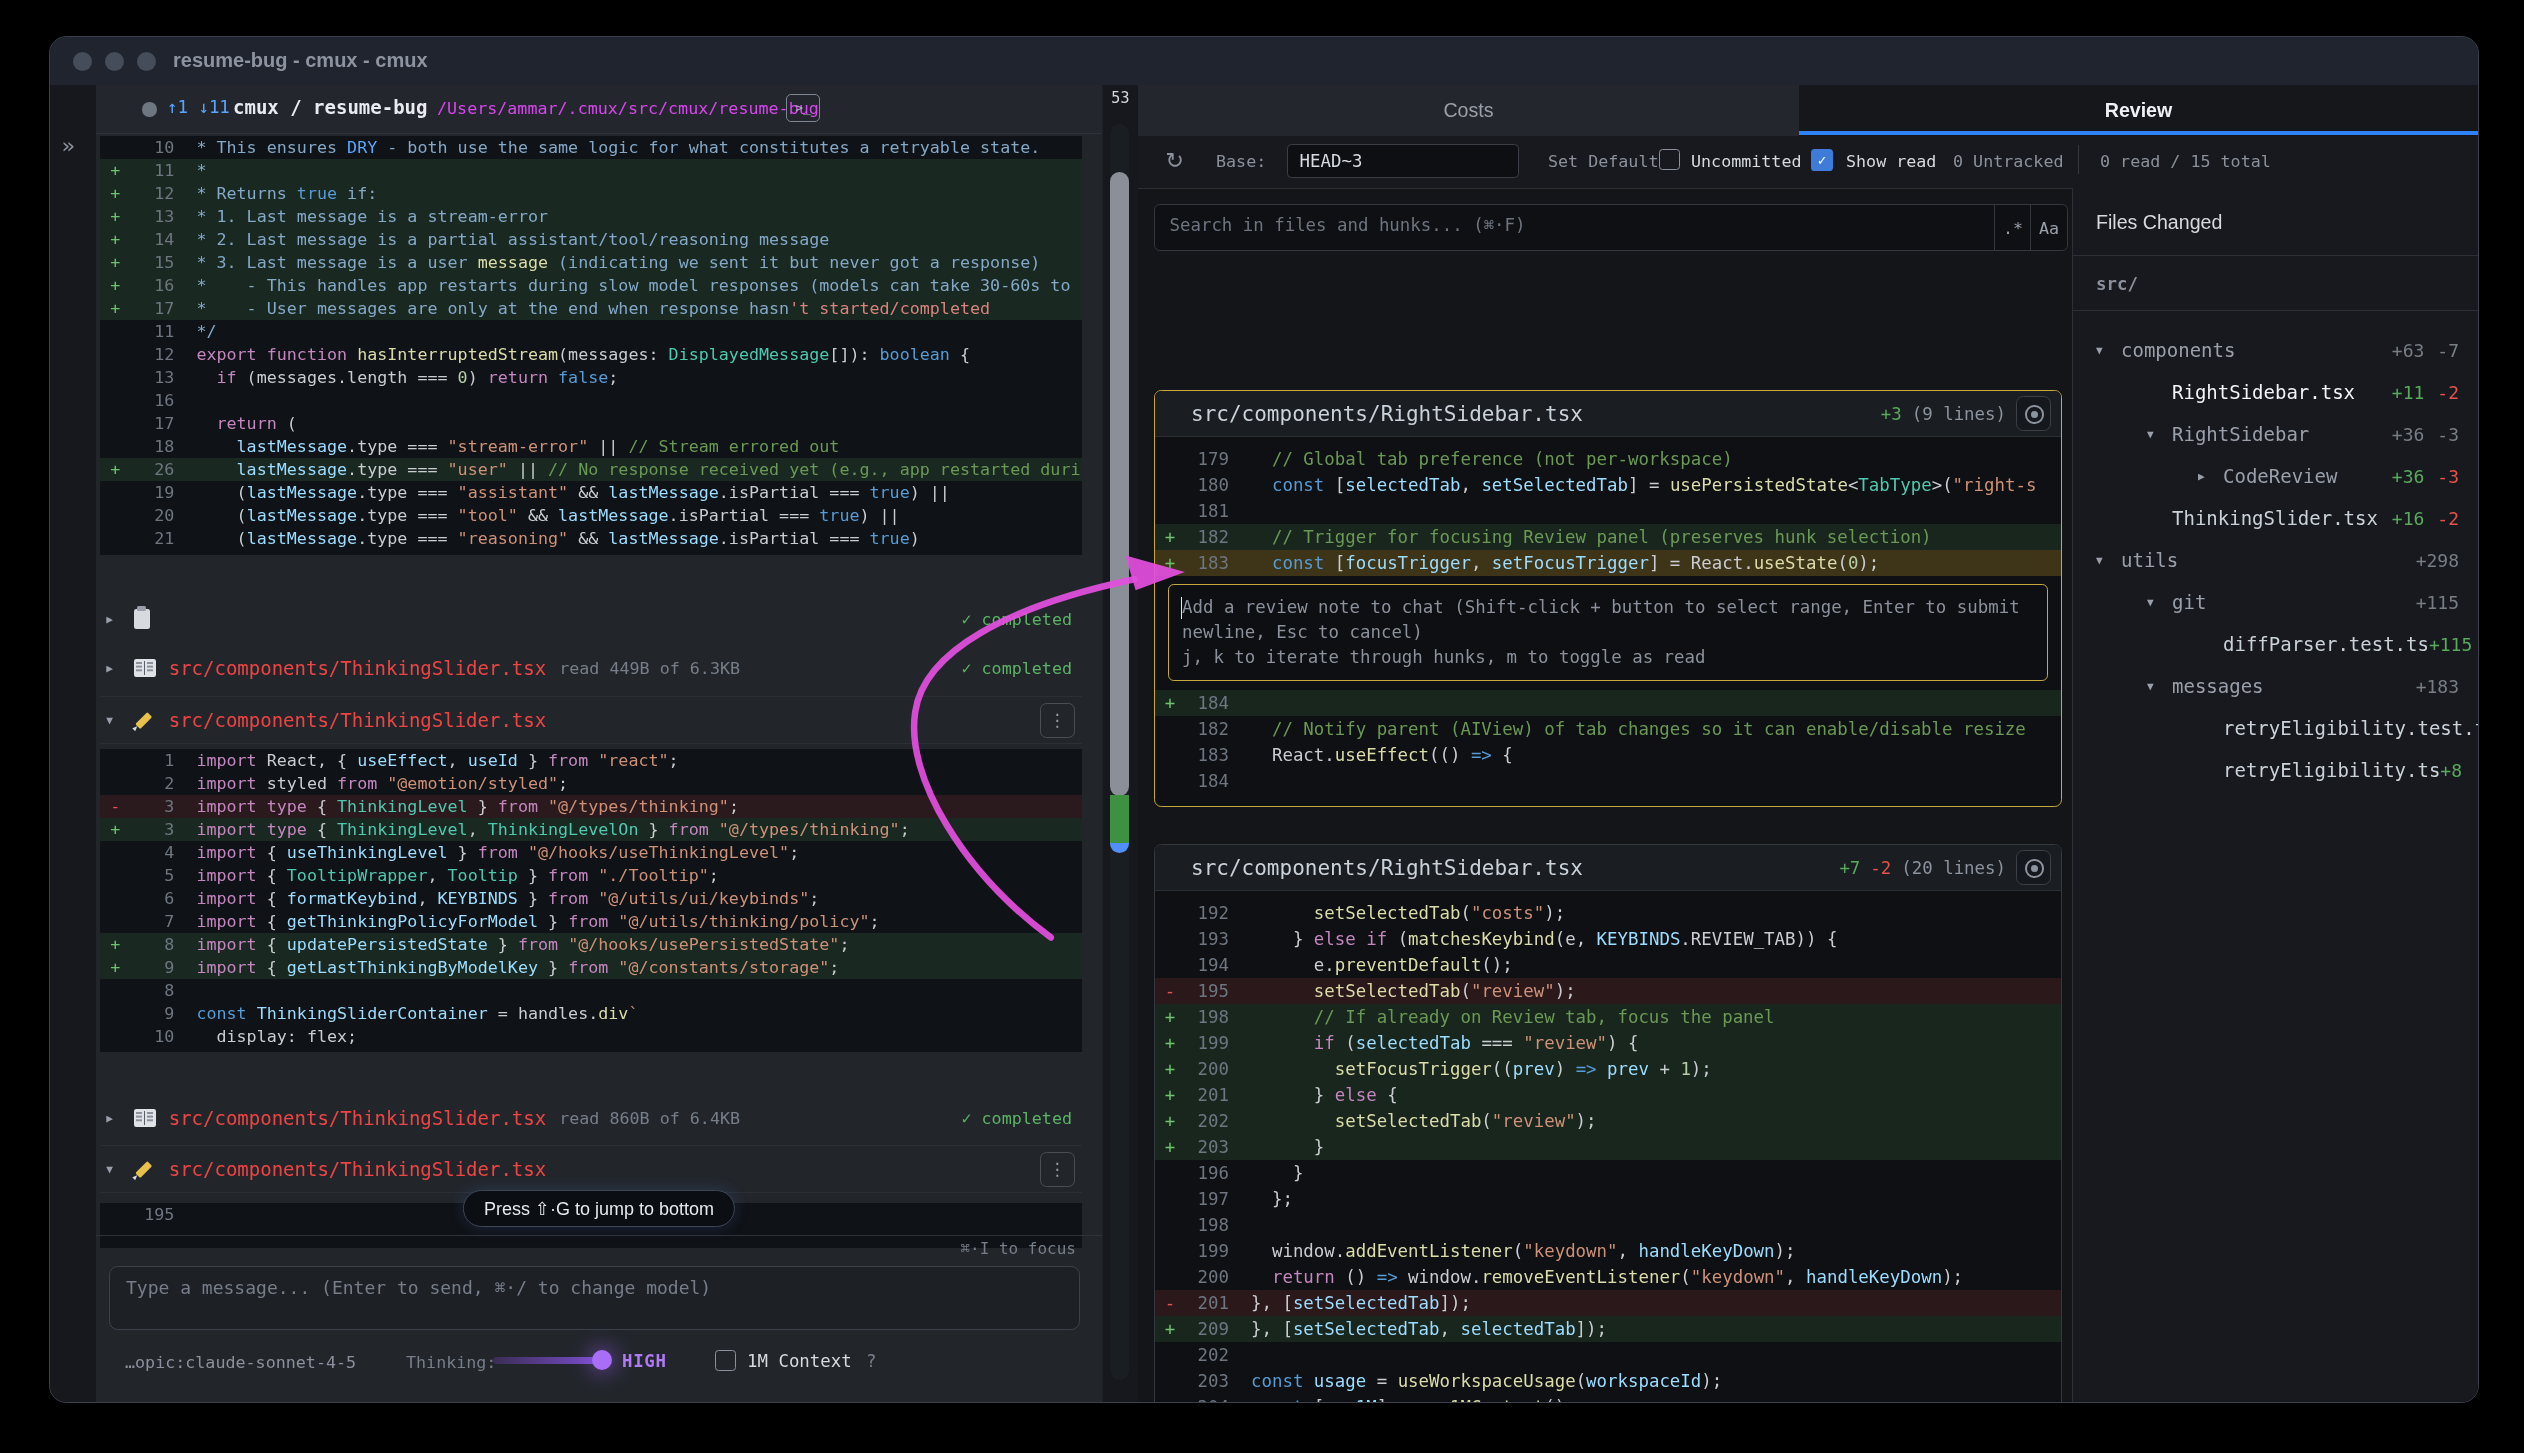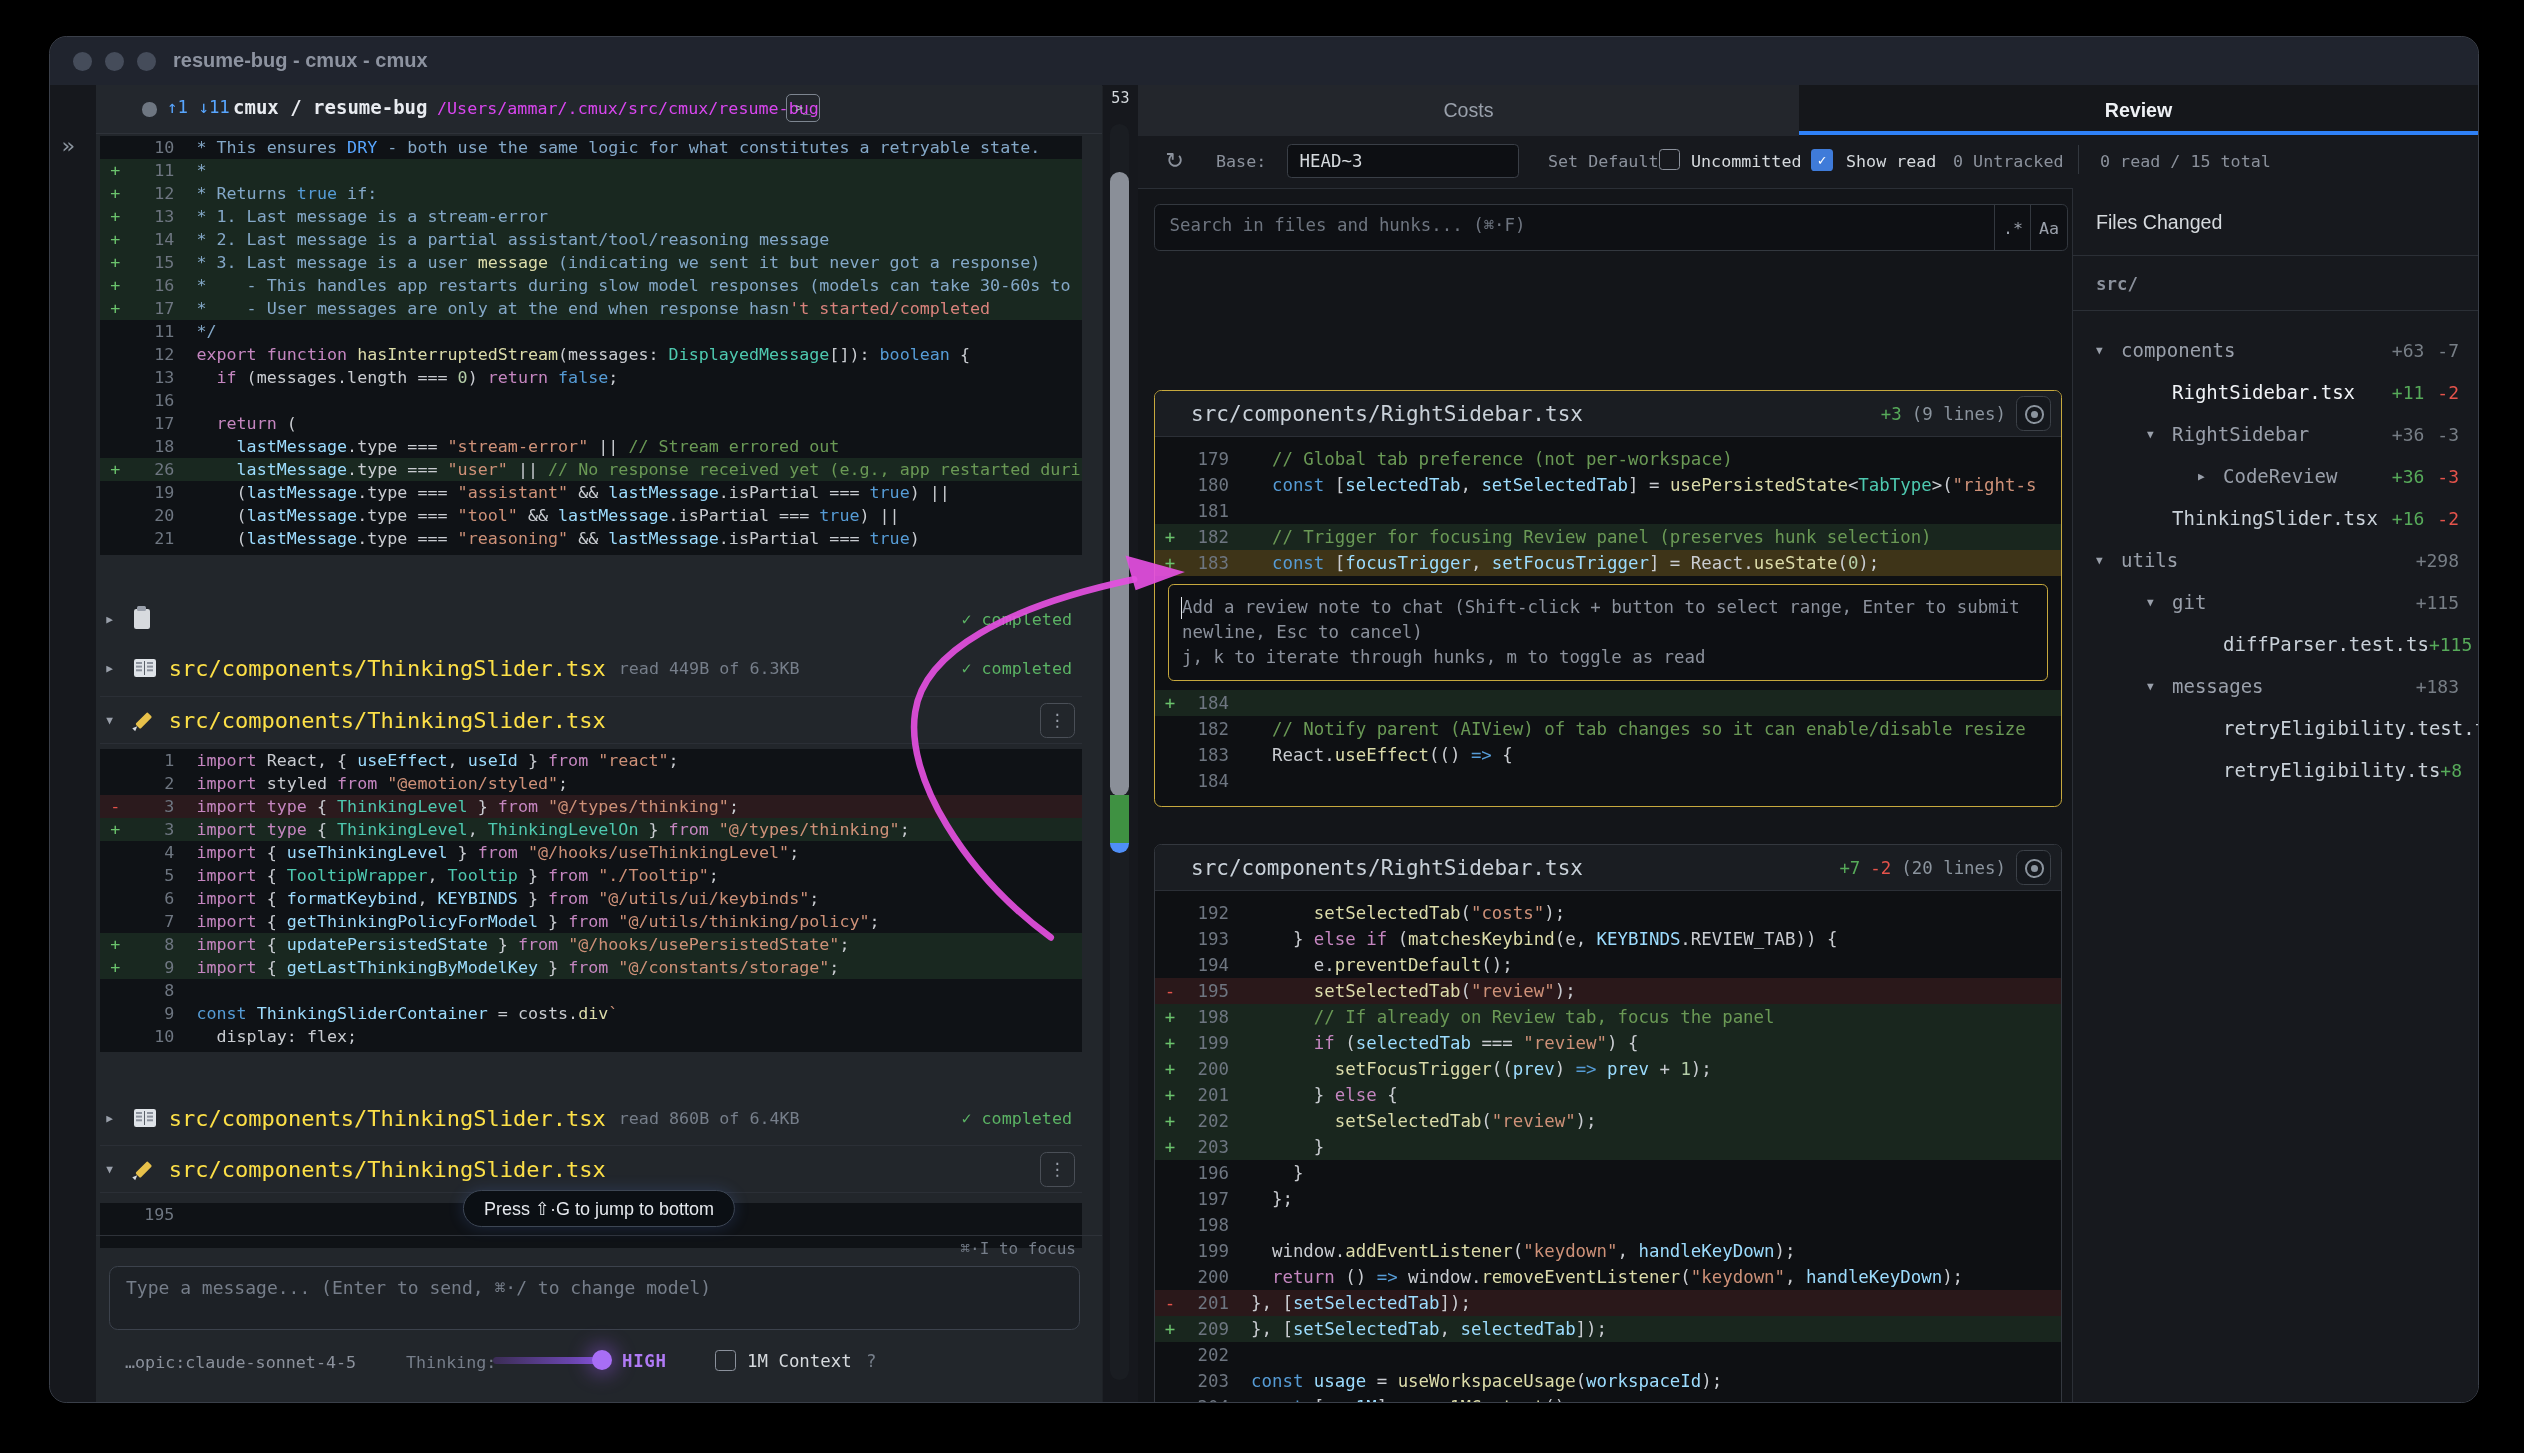"src/components/ThinkingSlider.tsx" .trow-title { color: #fde047 -> #ef4444; font-size: 22px -> 19px }
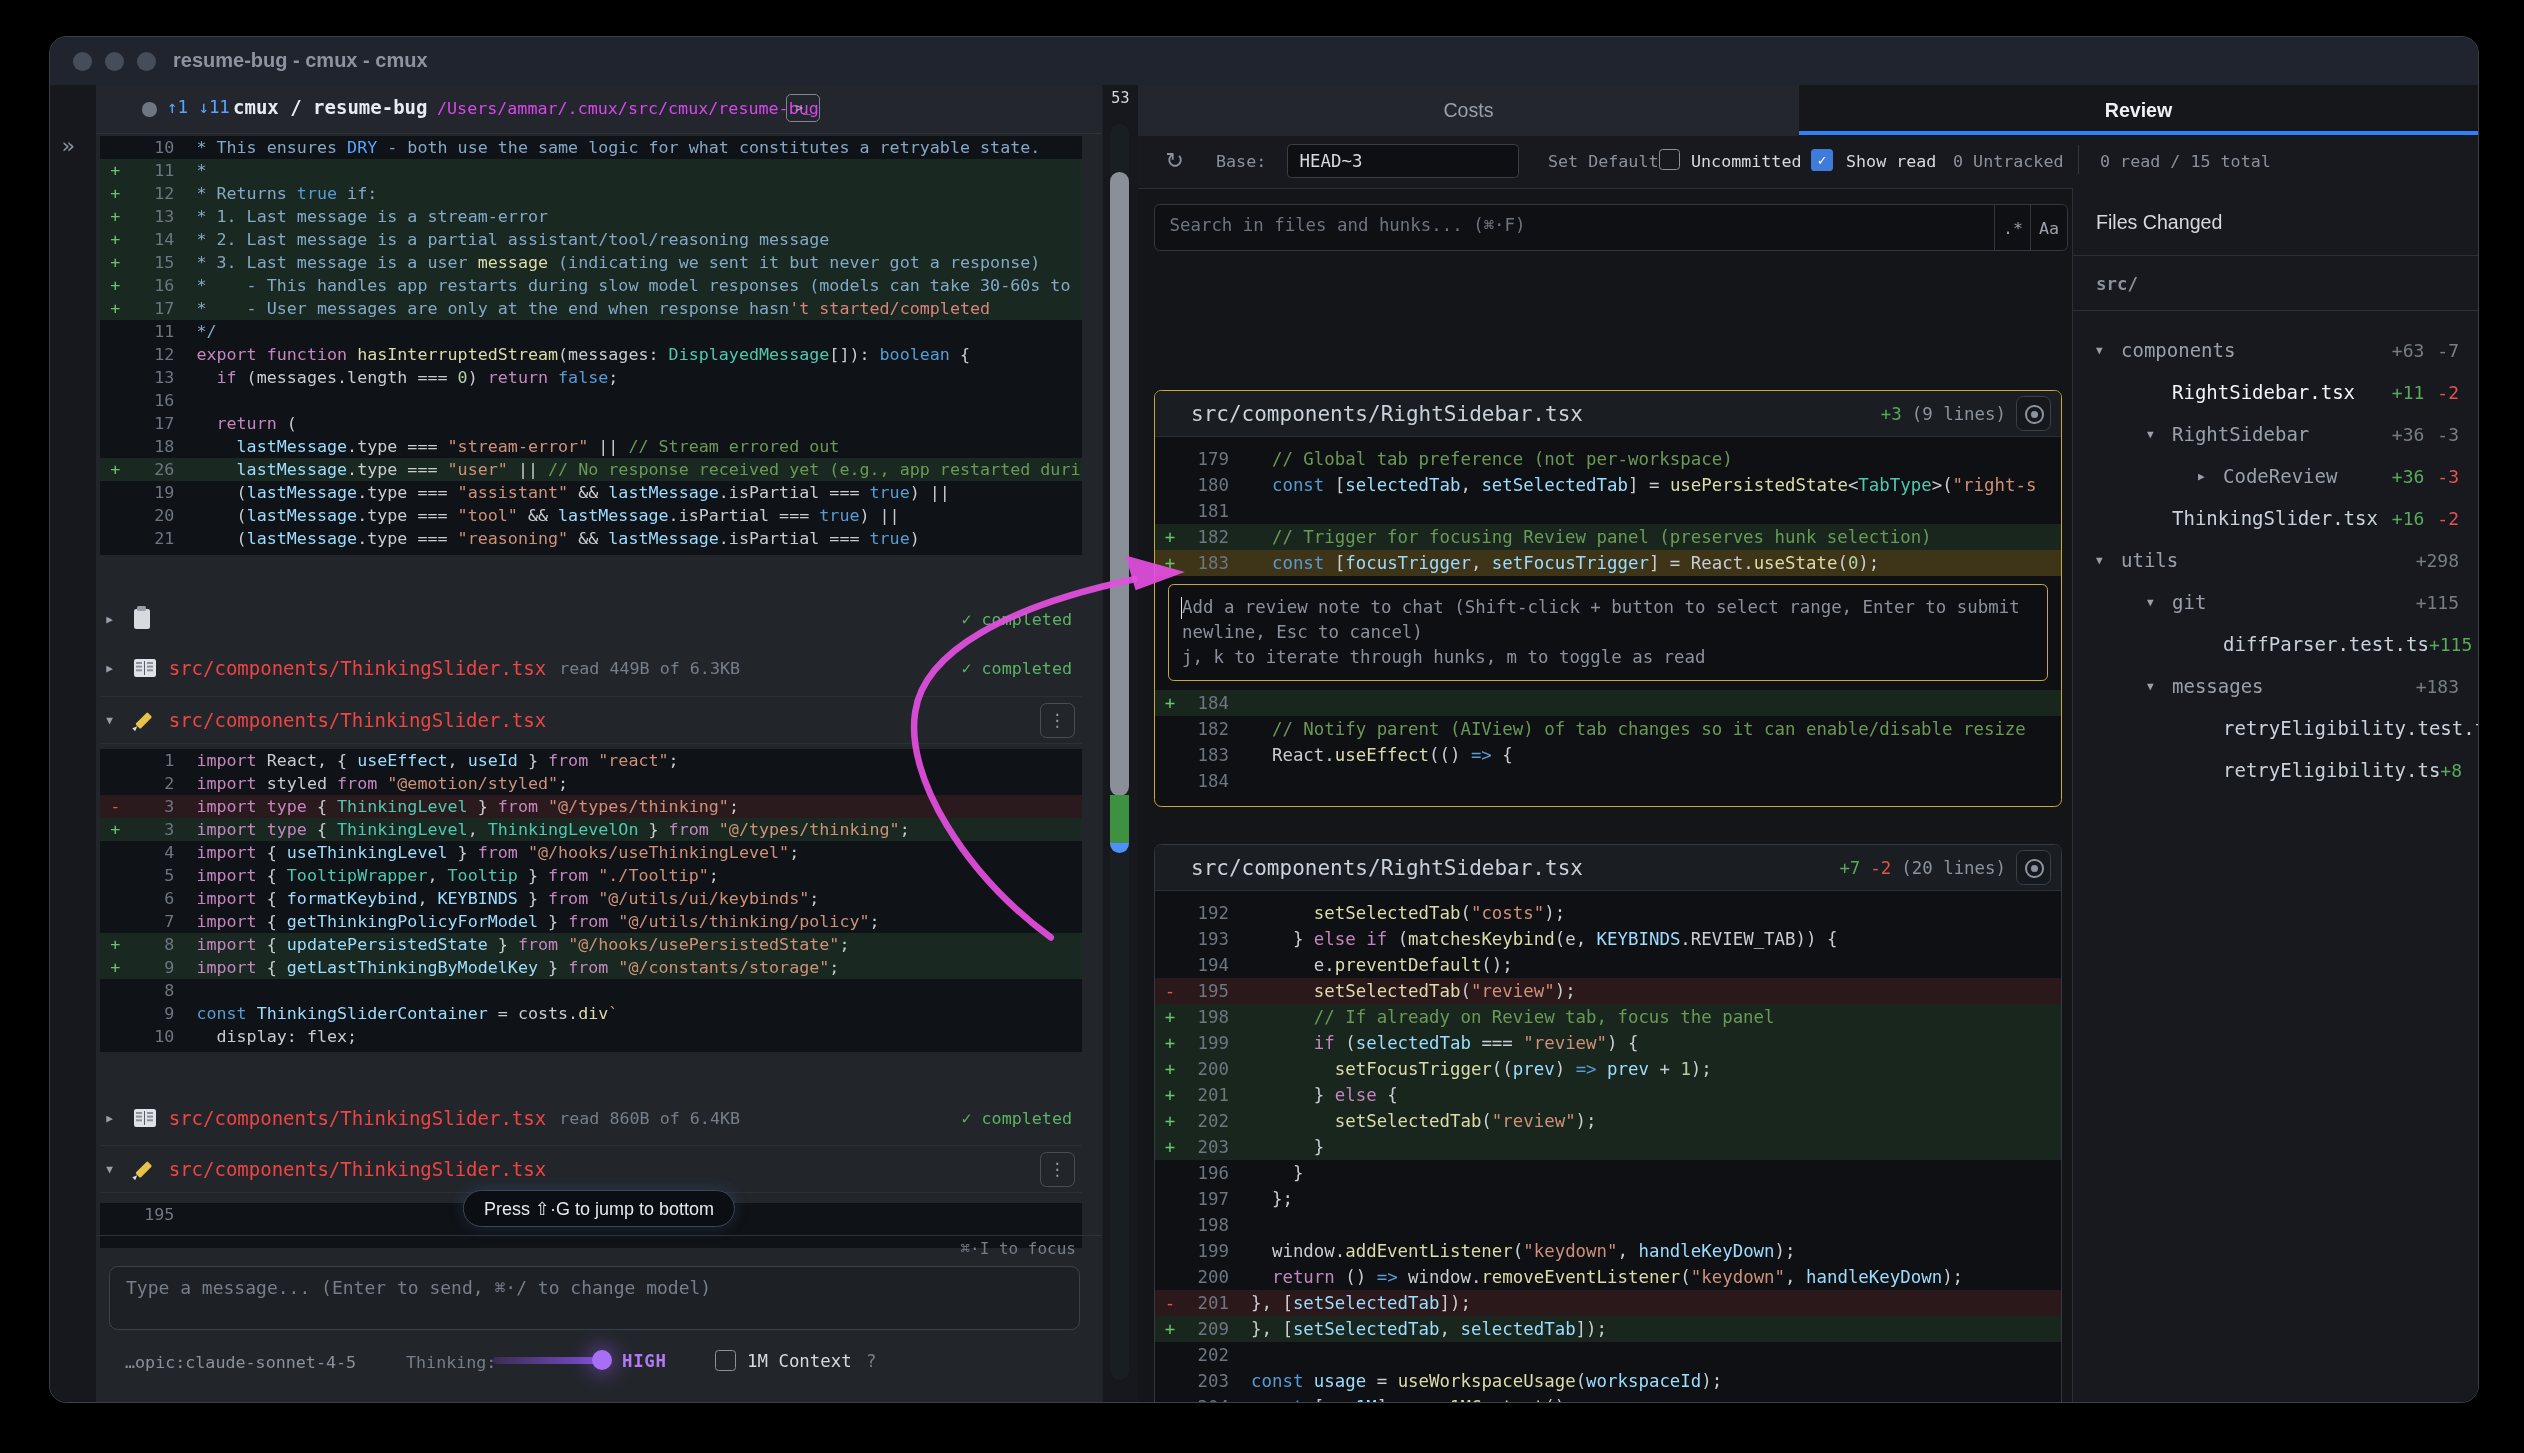"= costs." span.tk-pl { text: costs -> handles }
